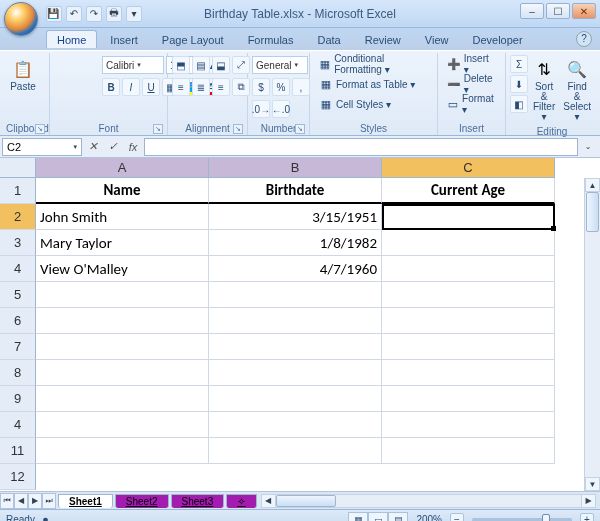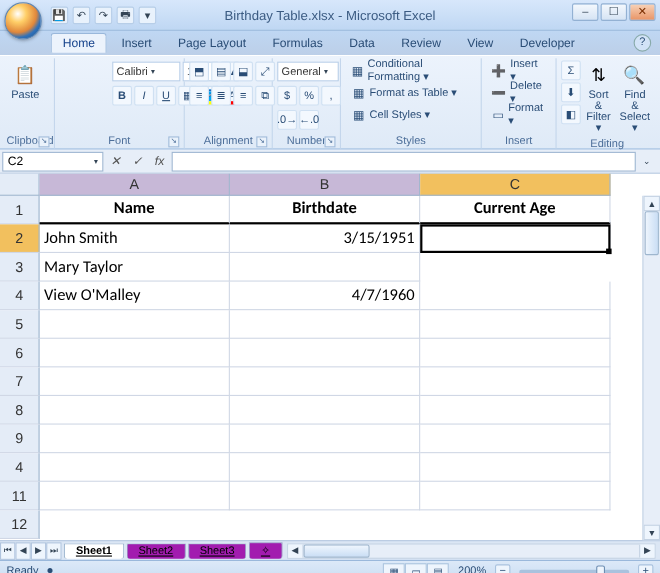"C2" .namebox { width: 92px -> 80px }
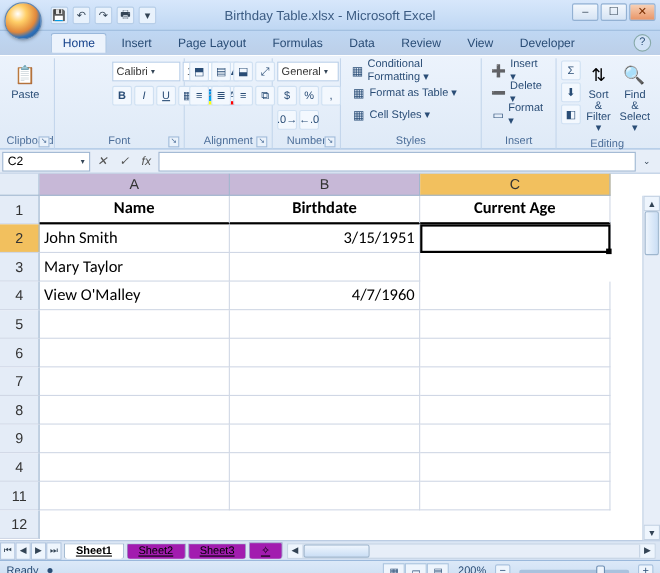"1/8/1982" div.cell { html: none -> <div>1/8/1982</div> }
